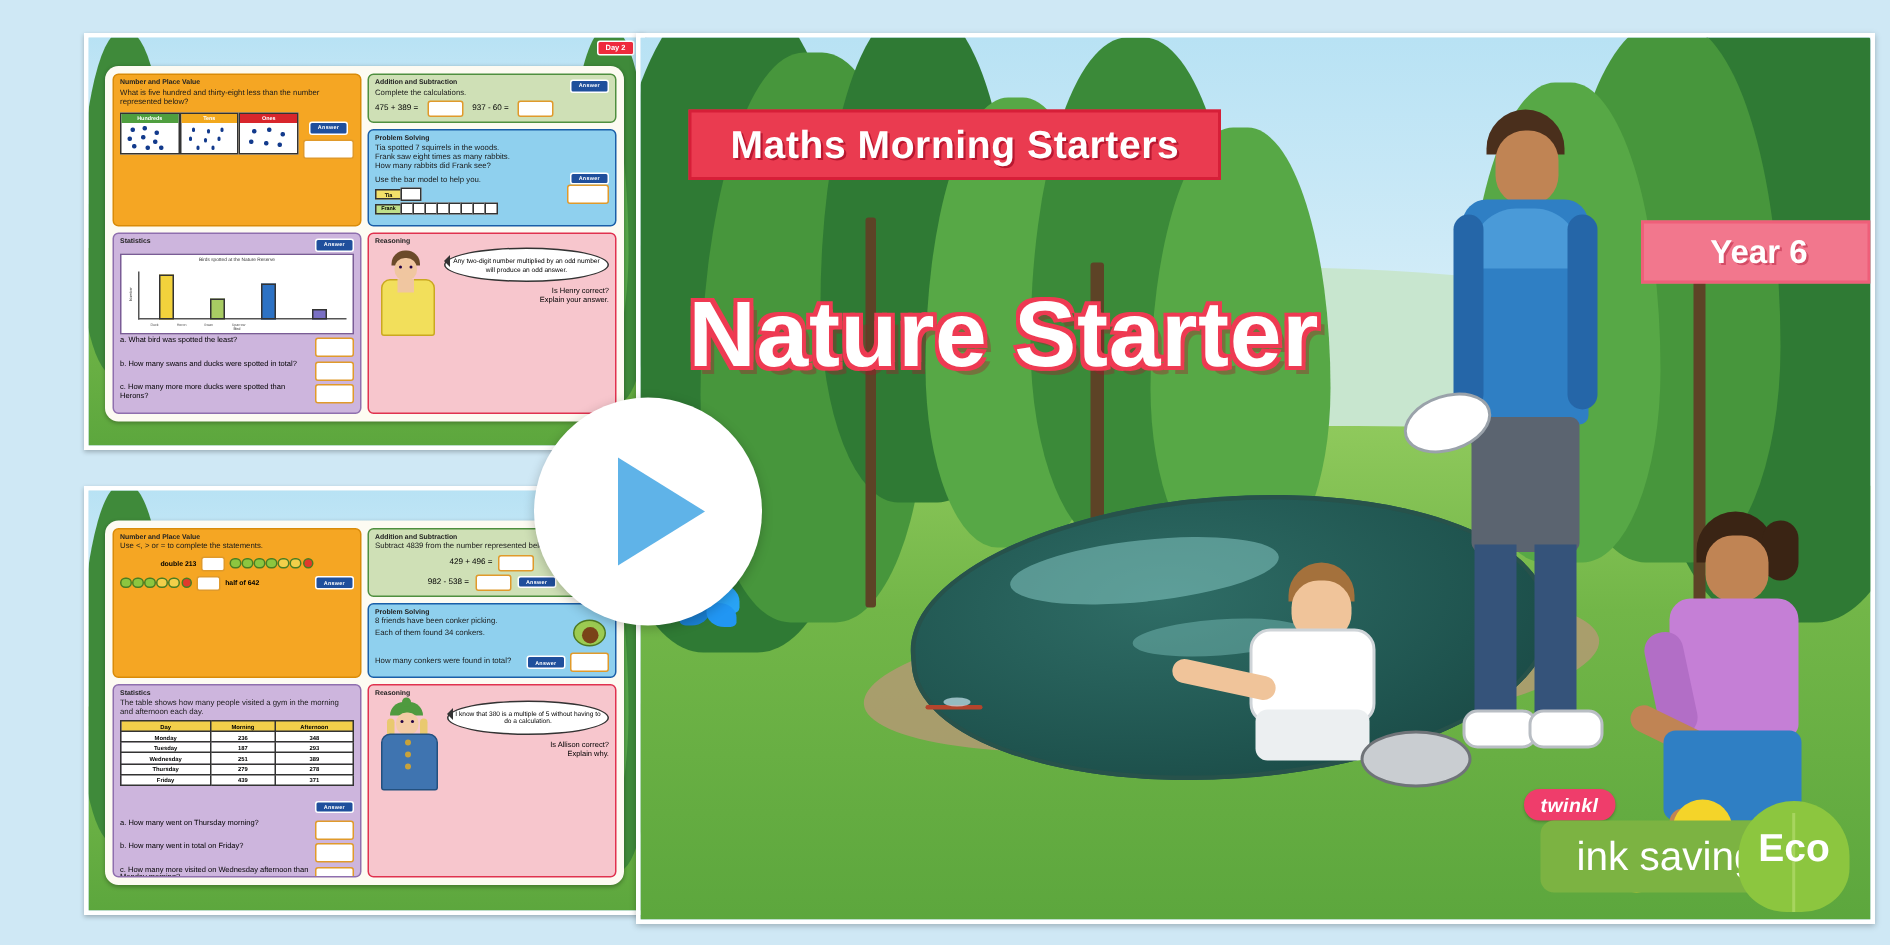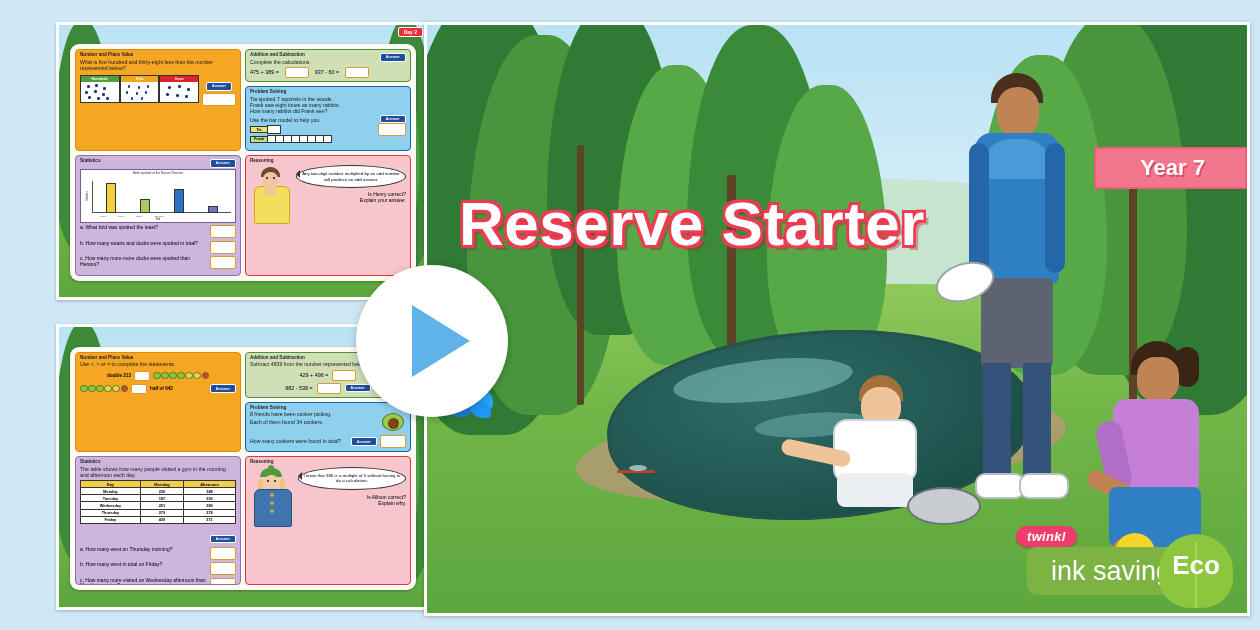"Maths Morning Starters" div.hero-band { html: none -> <div> <span>Maths Morning Starters</span> </div> }
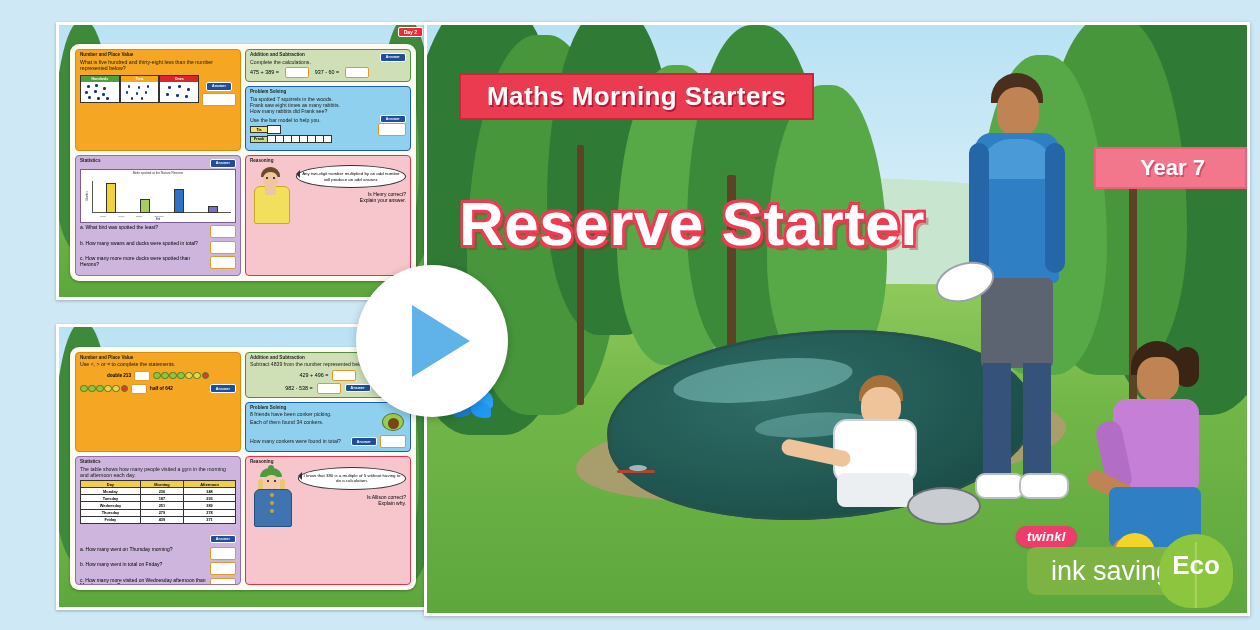"Year 7" span { text: 7 -> 6 }
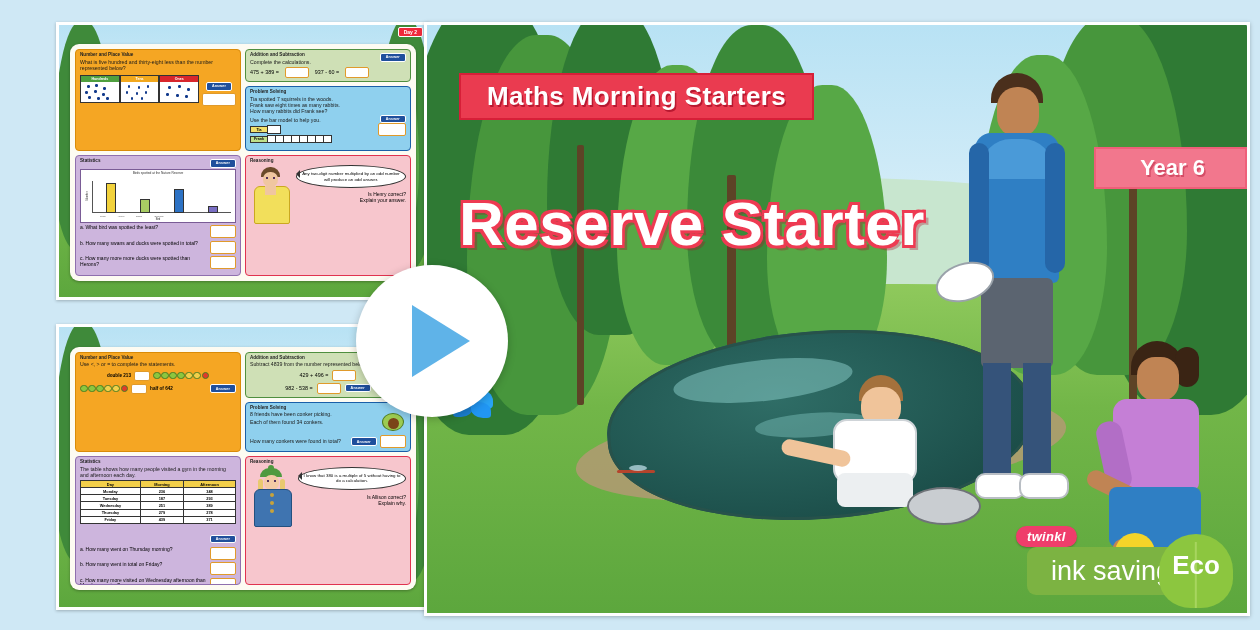"Reserve Starter" div.hero-main { text: Reserve -> Nature }
